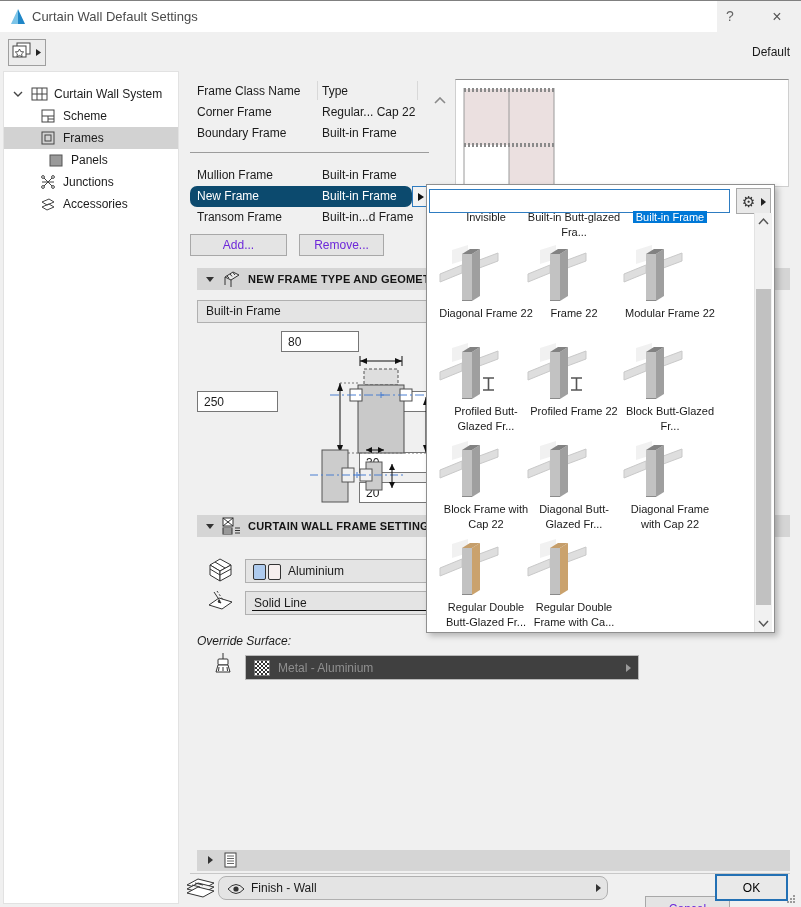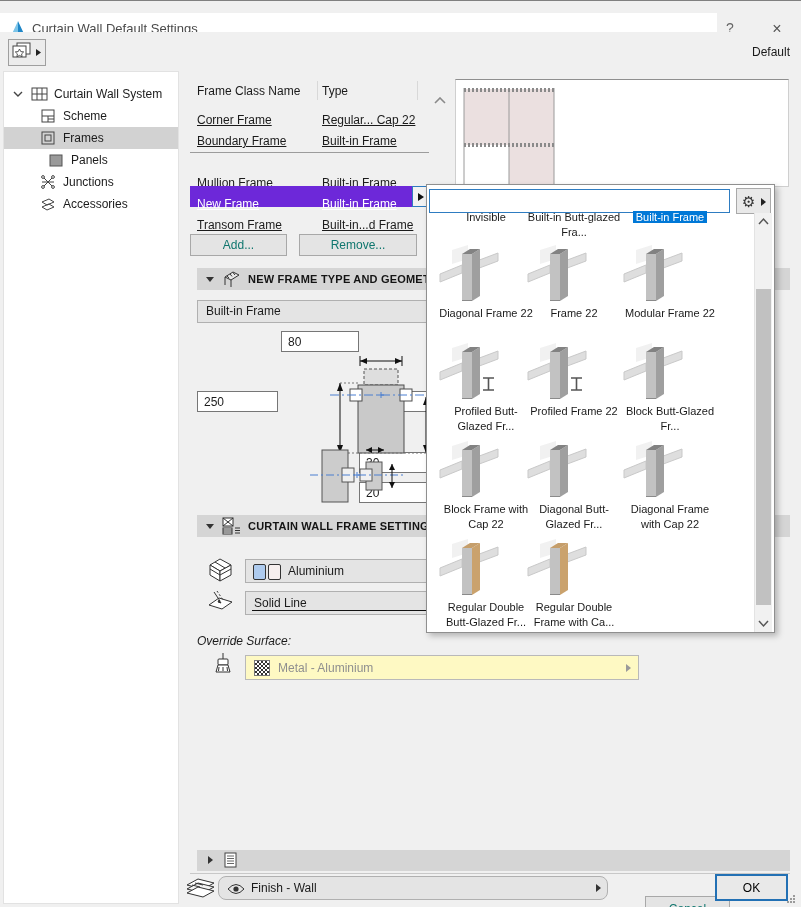"Curtain Wall Default Settings" #titlebar { margin-top: 12px -> none }
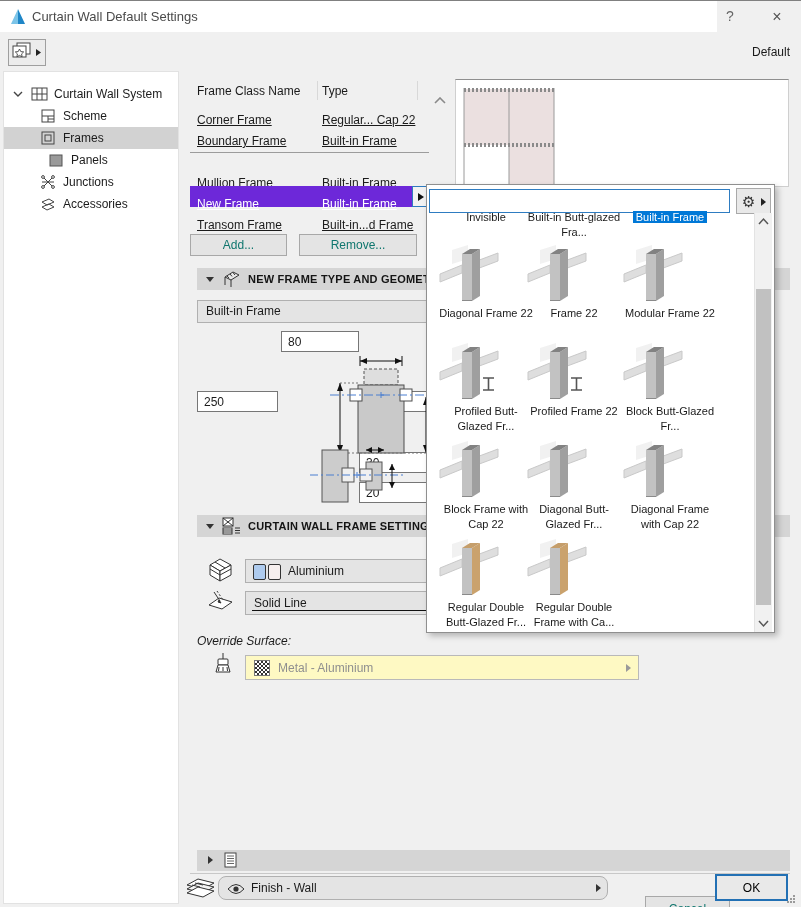"Corner Frame" .trow .cell { text-decoration: underline -> none; top: 8px -> 0 }
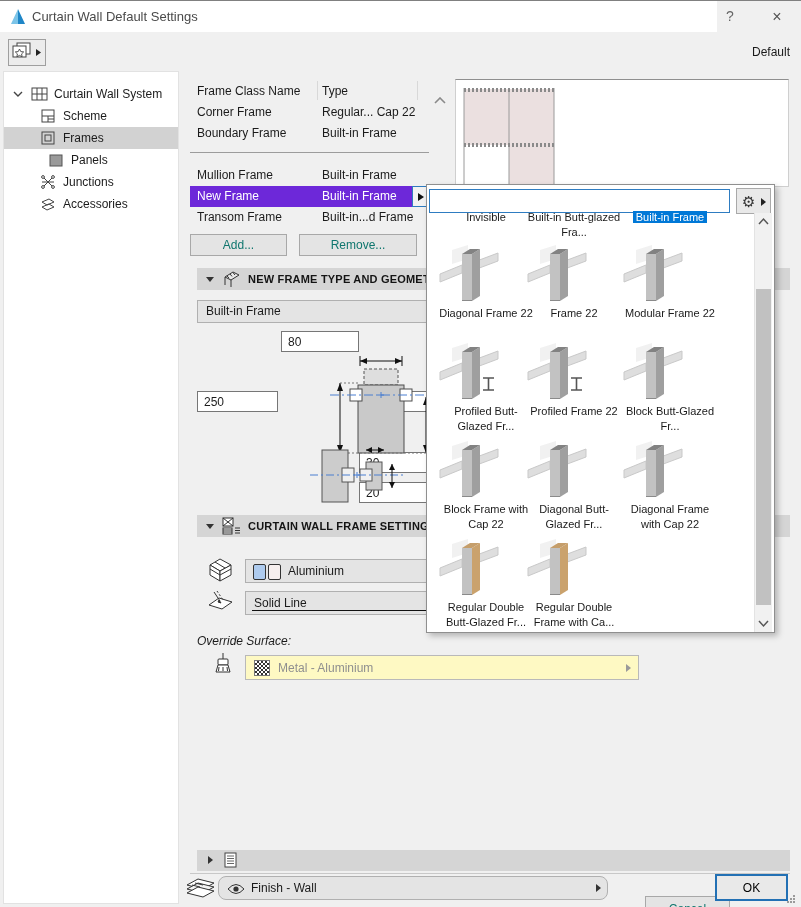"New Frame" .trow.sel { background: #6d28d9 -> #0c4a6e; border-radius: none -> 7px }
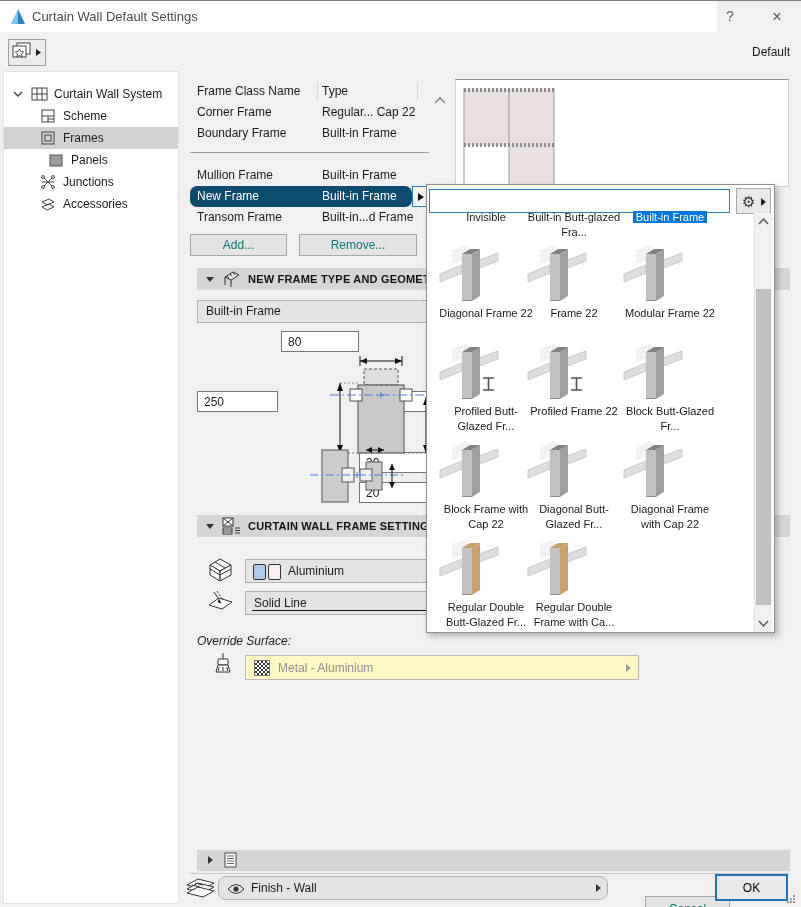"Add..." .btn { color: #0f766e -> #6d28d9 }
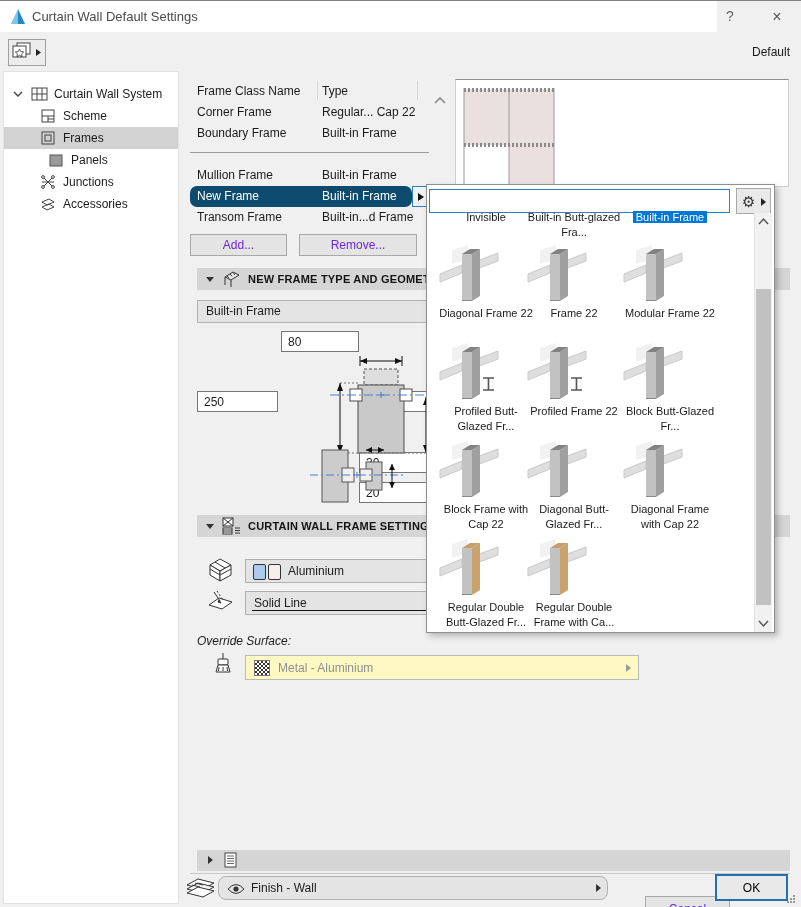"Remove..." button.abs { width: 118px -> 85px }
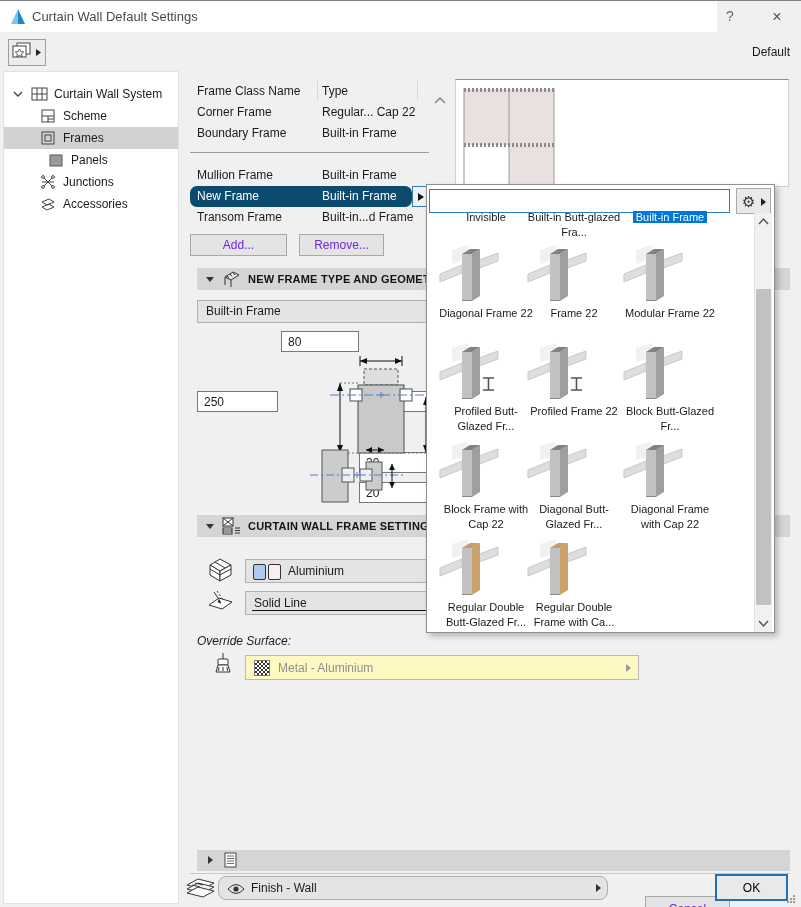"Metal - Aluminium" .disabled-drop { background: #fef9c3 -> #404040 }
